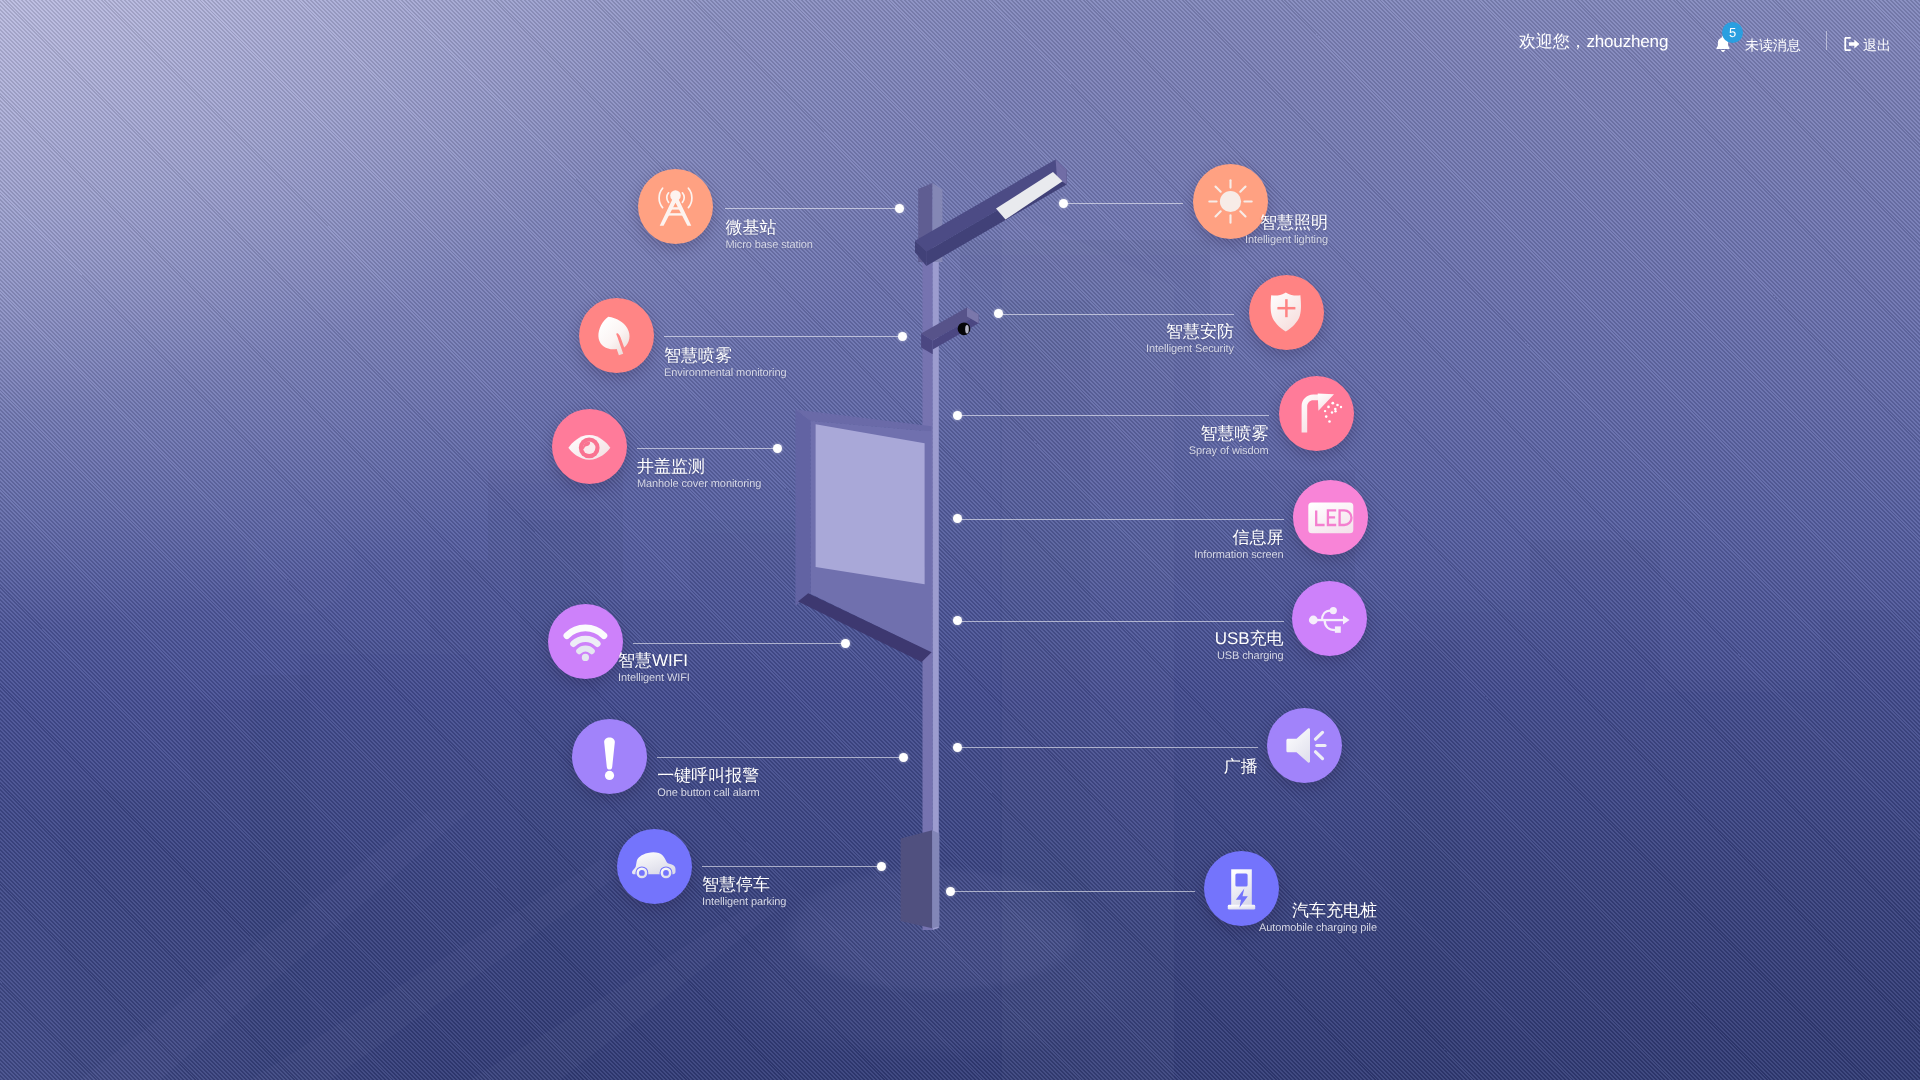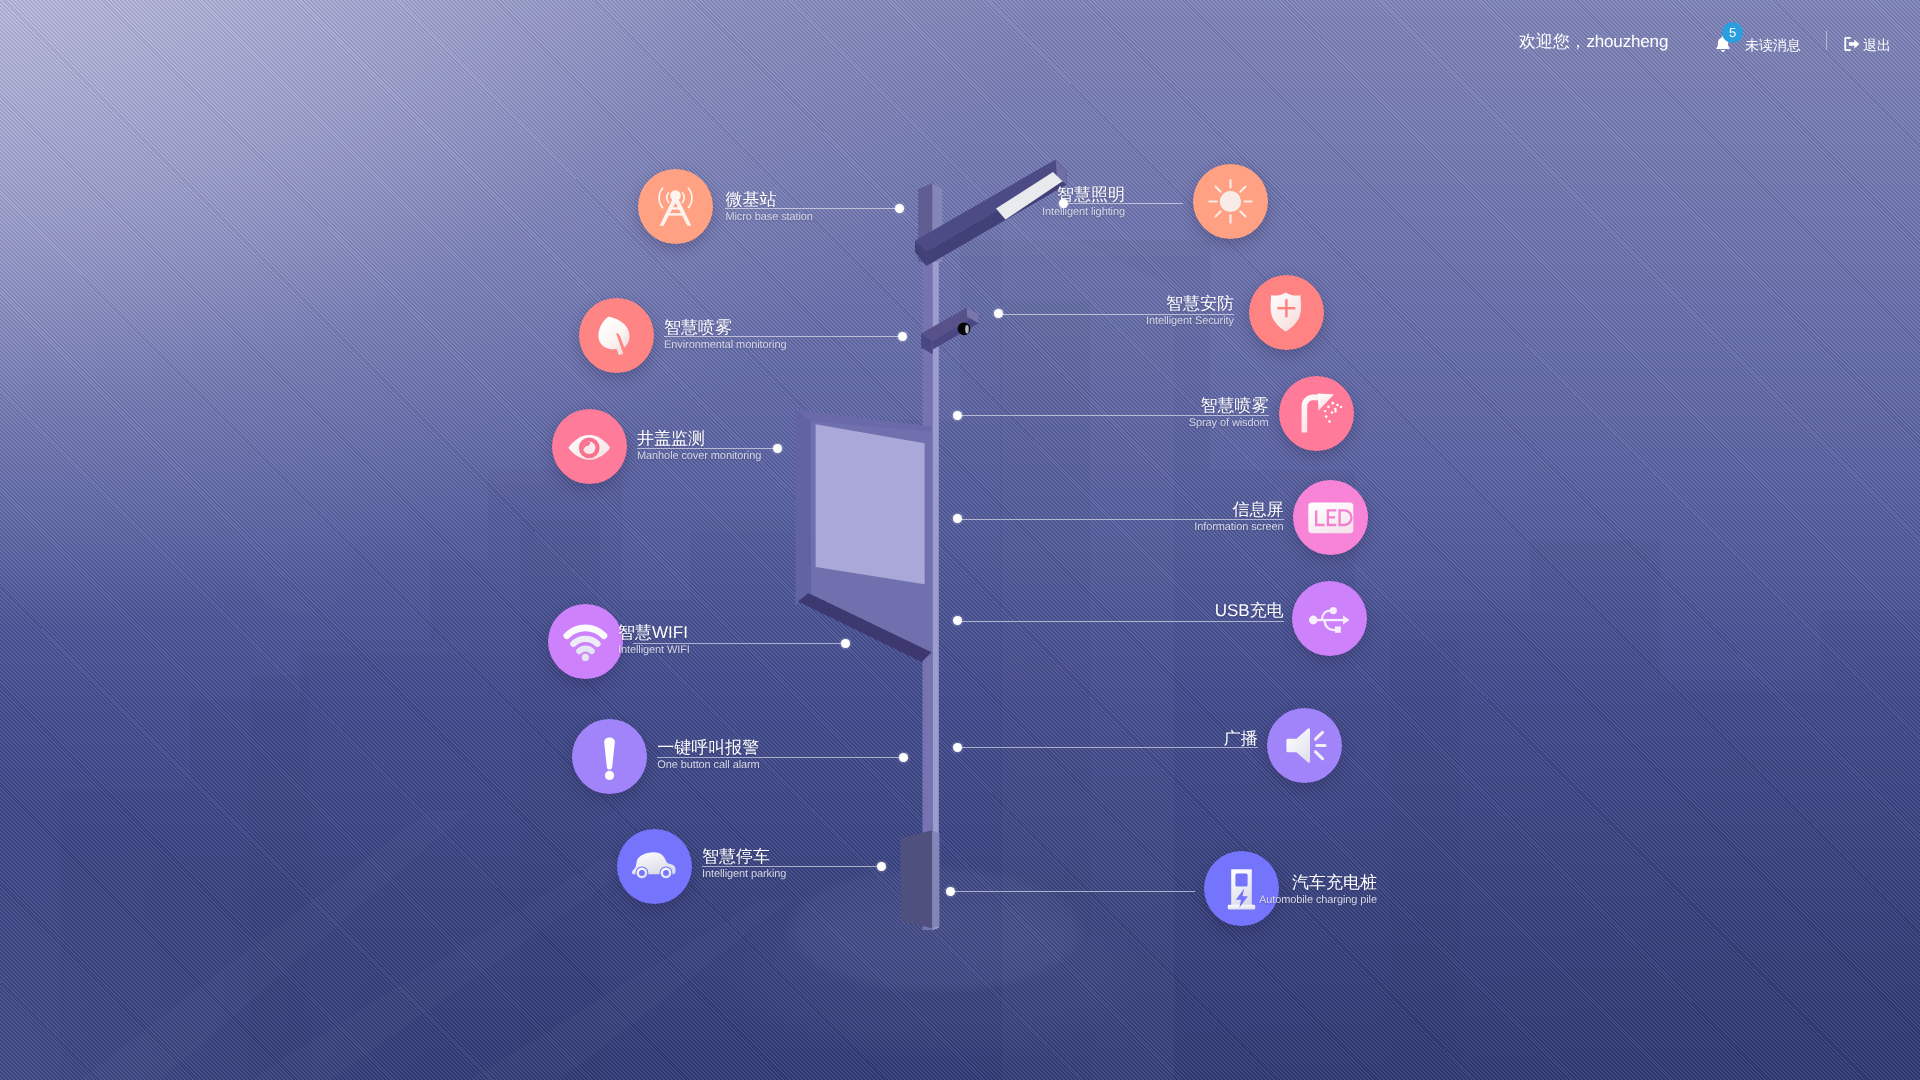"微基站" .flabel .cn { margin-top: none -> 28px }
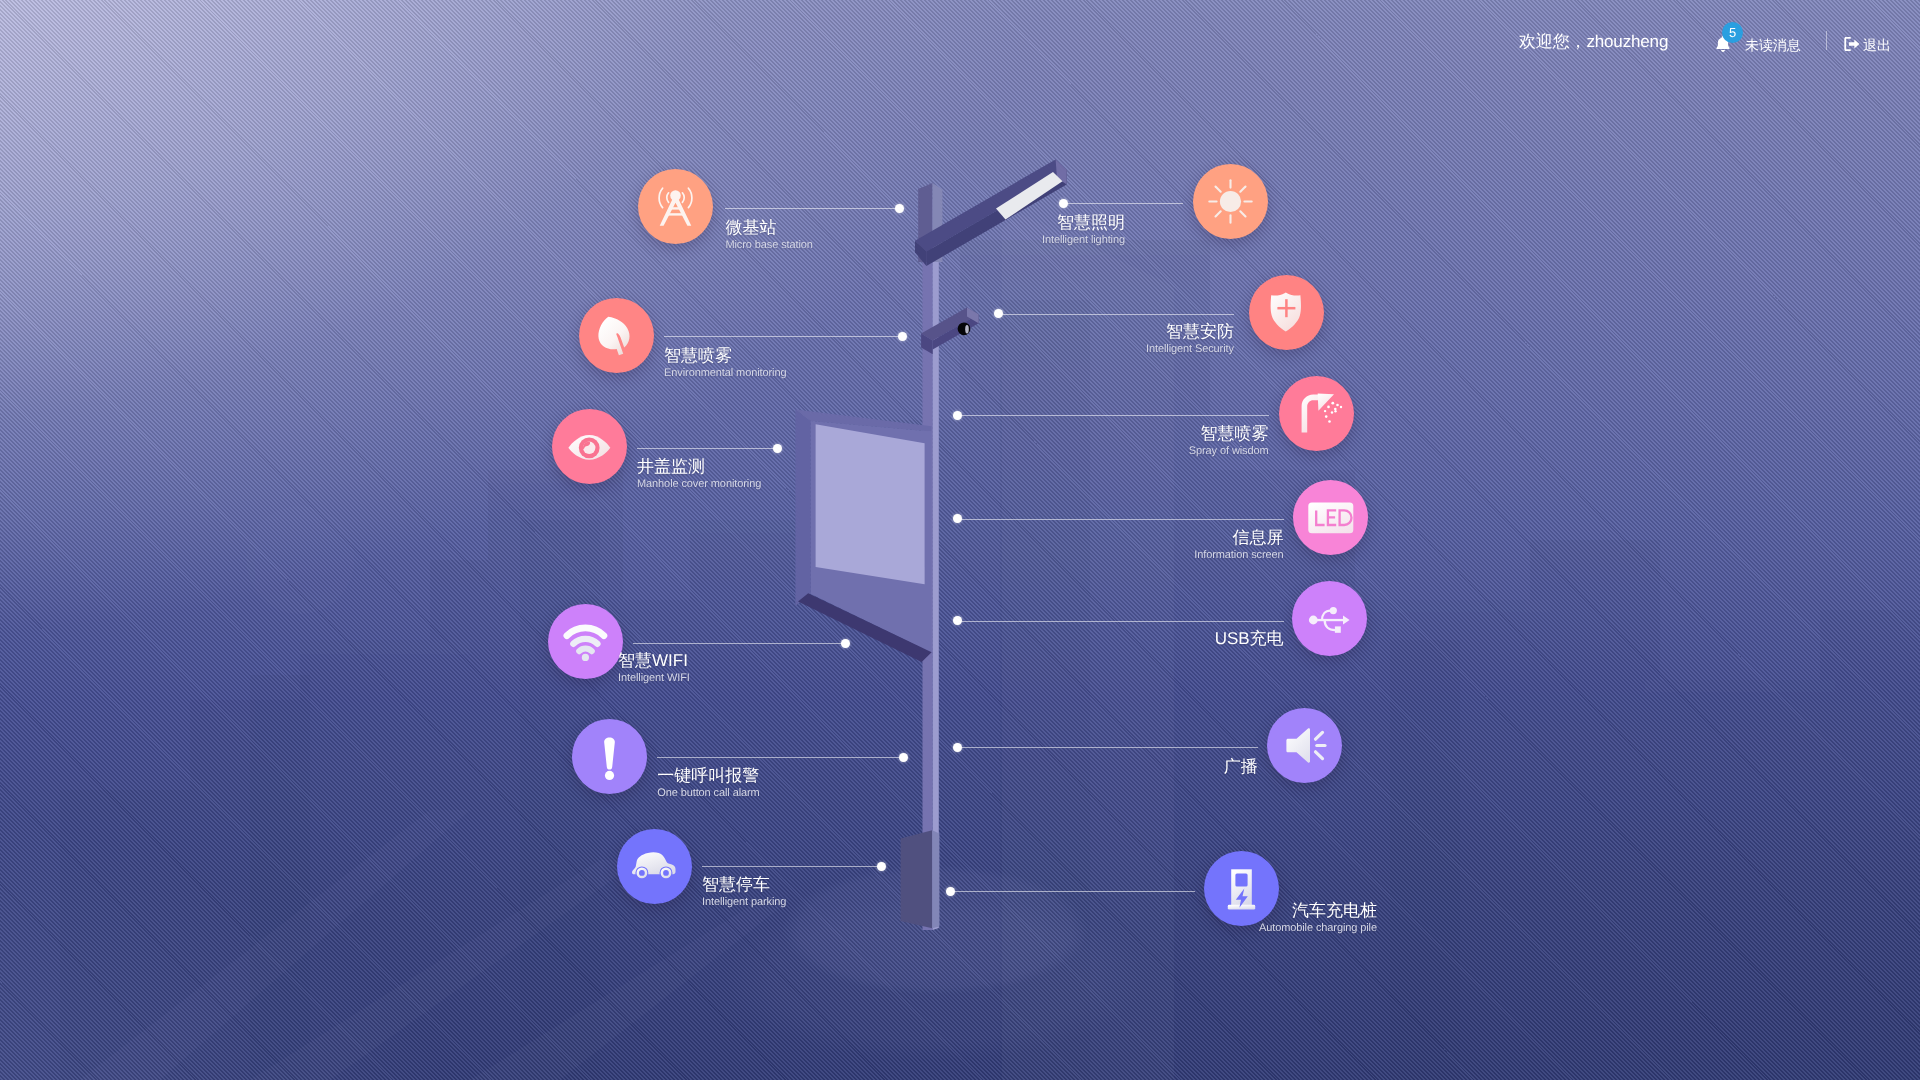"智慧照明" div.flabel { width: 1125px -> 1328px }
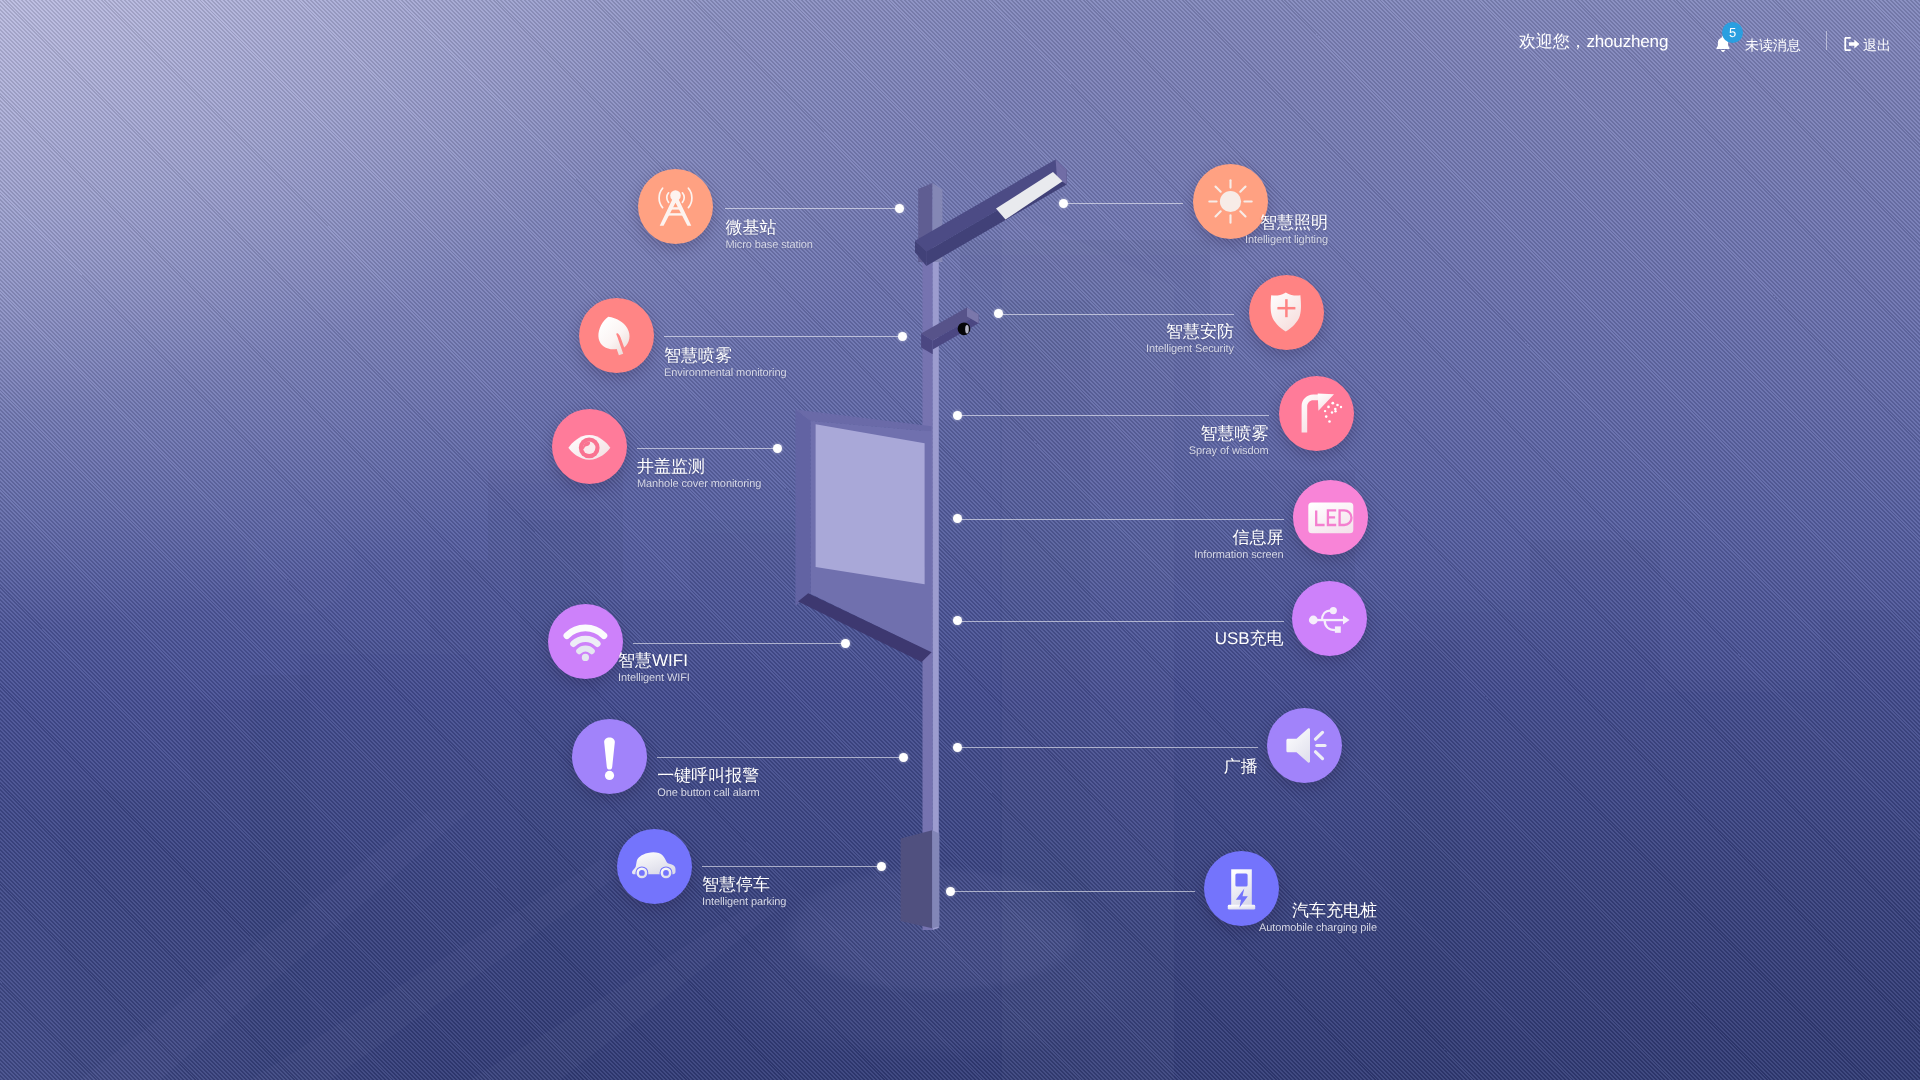"USB charging" div.en { html: none -> <div>USB charging</div> }
